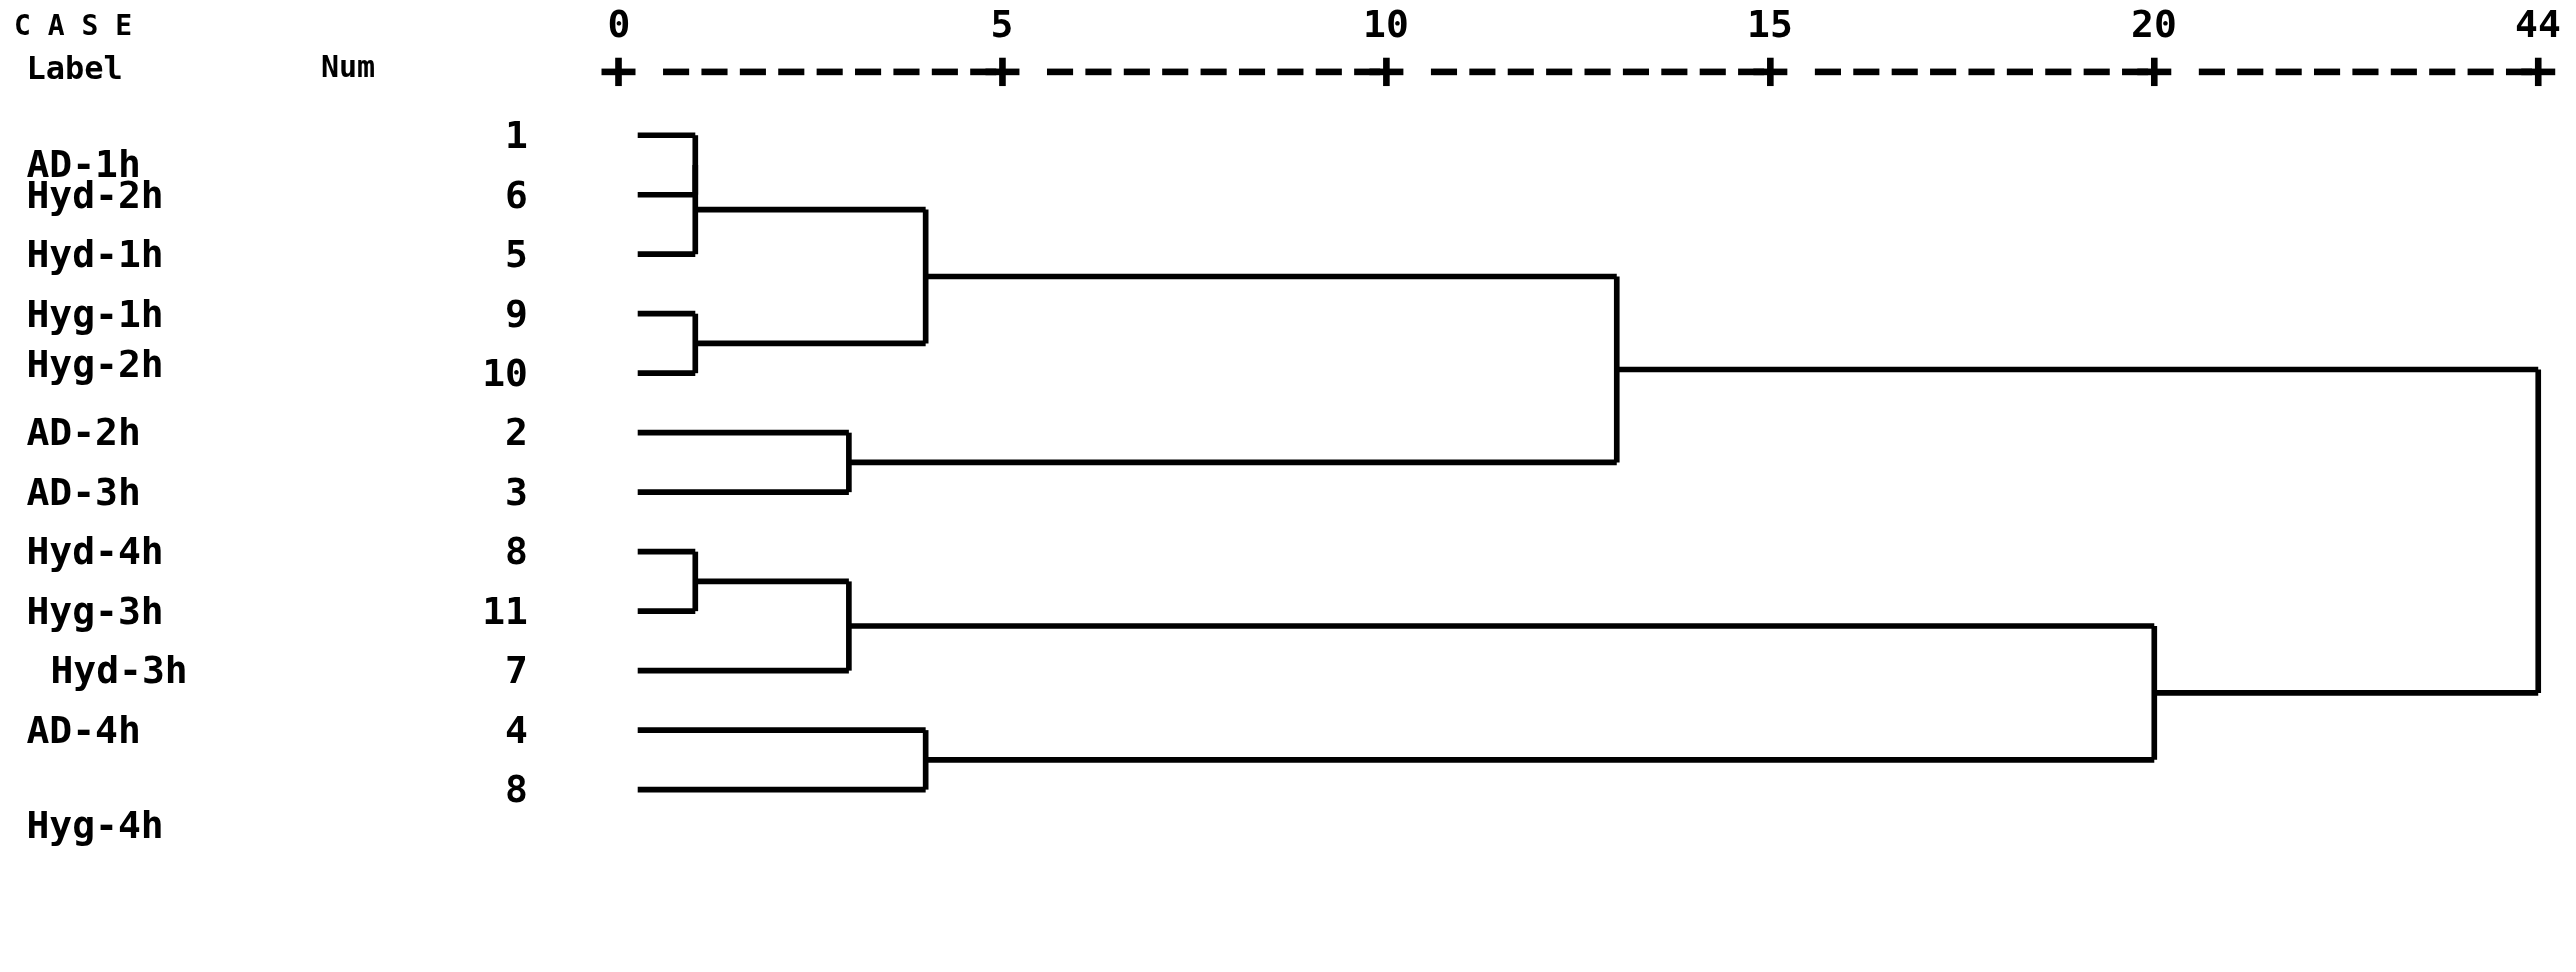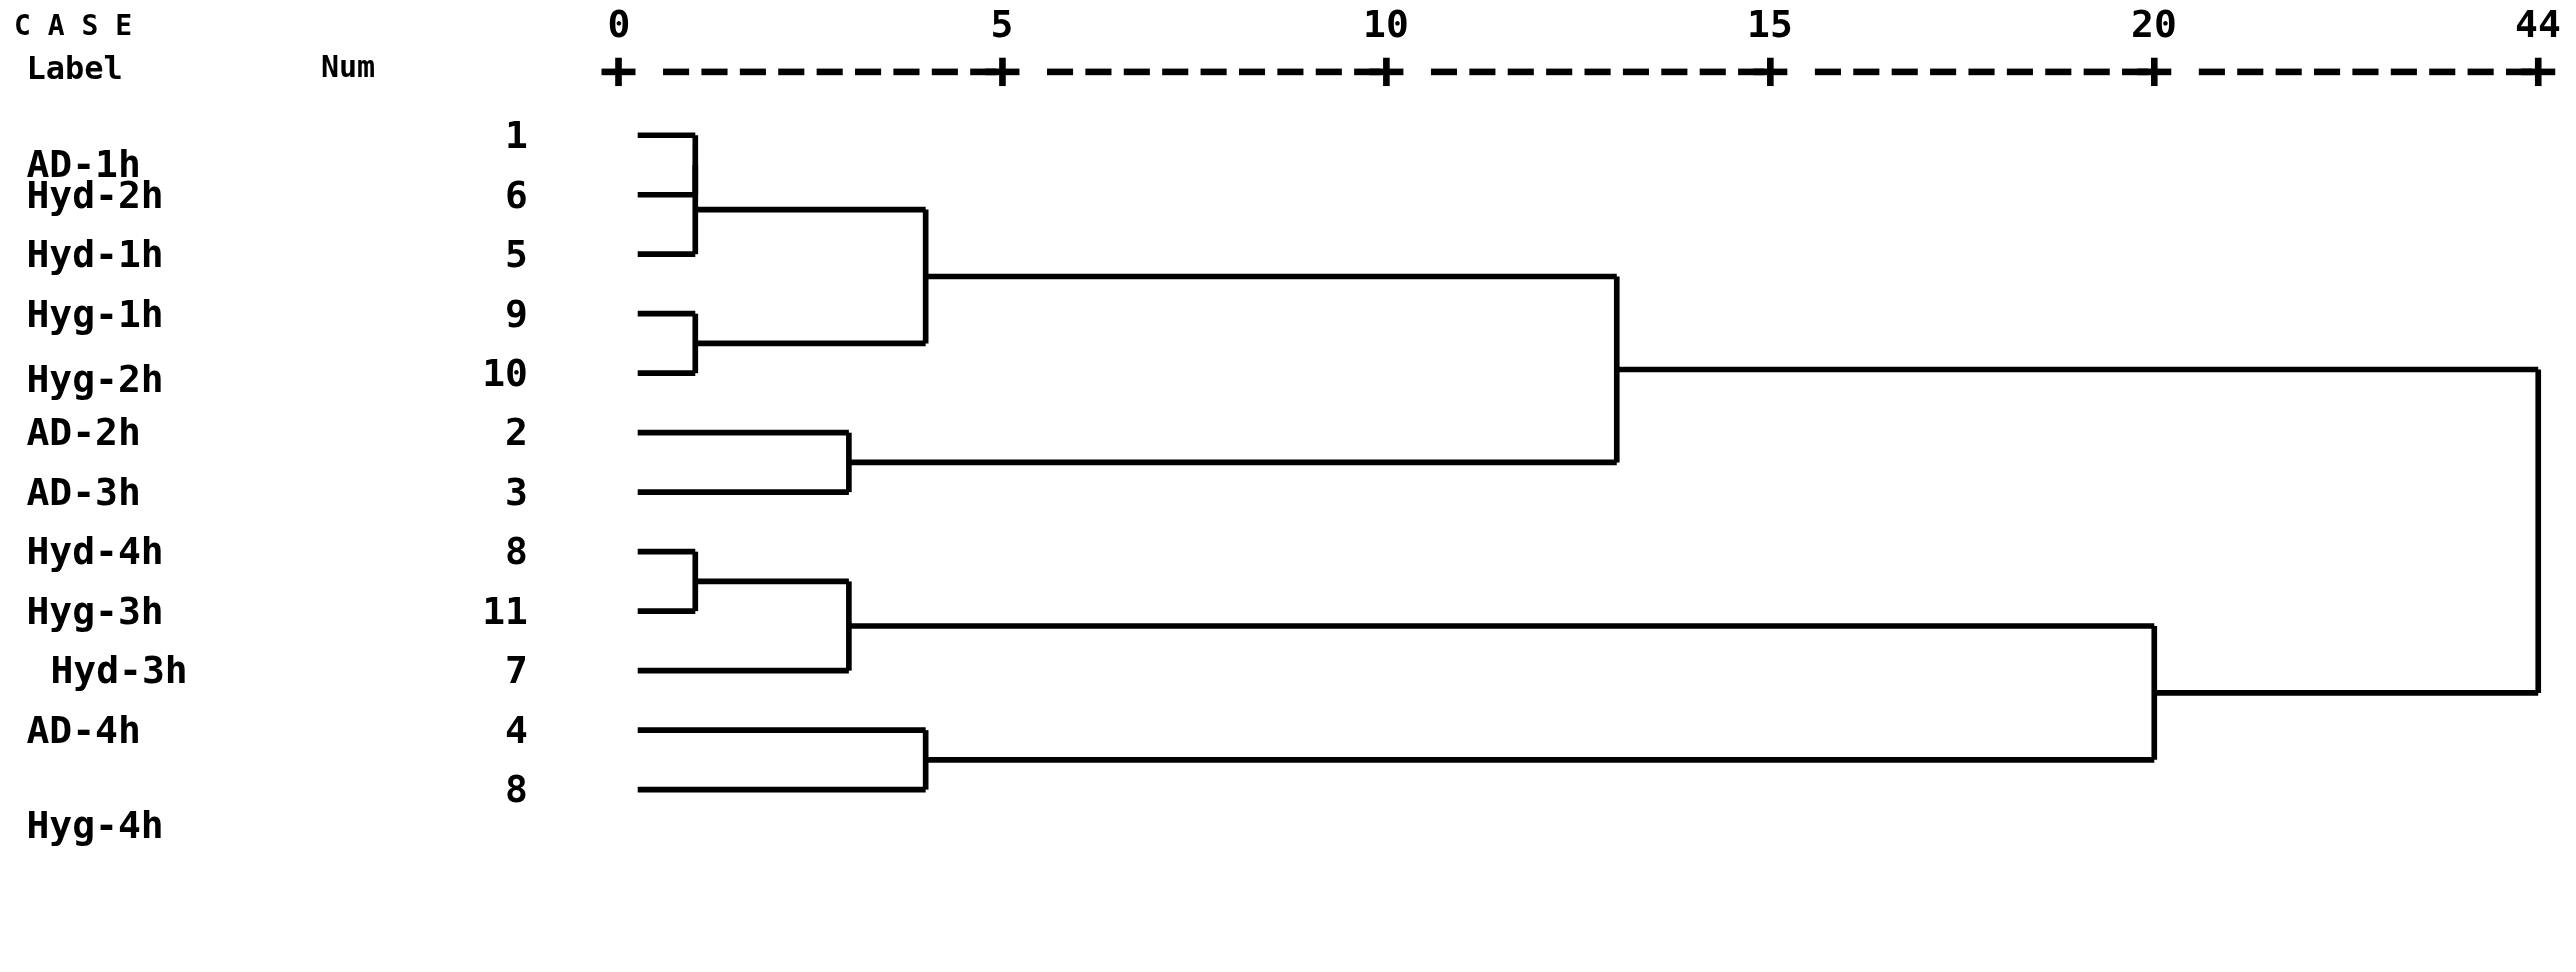"Hyg-2h" div.leaf-label { top: 379px -> 364px }
